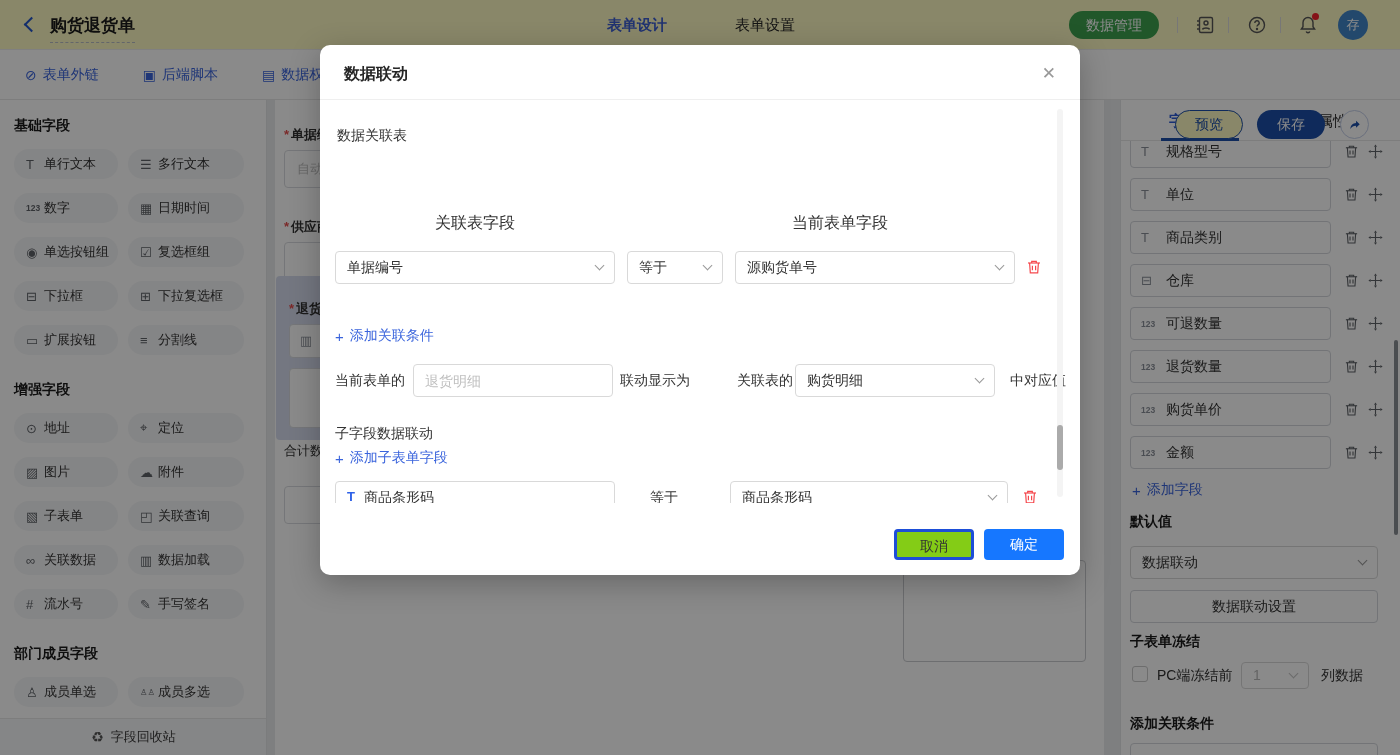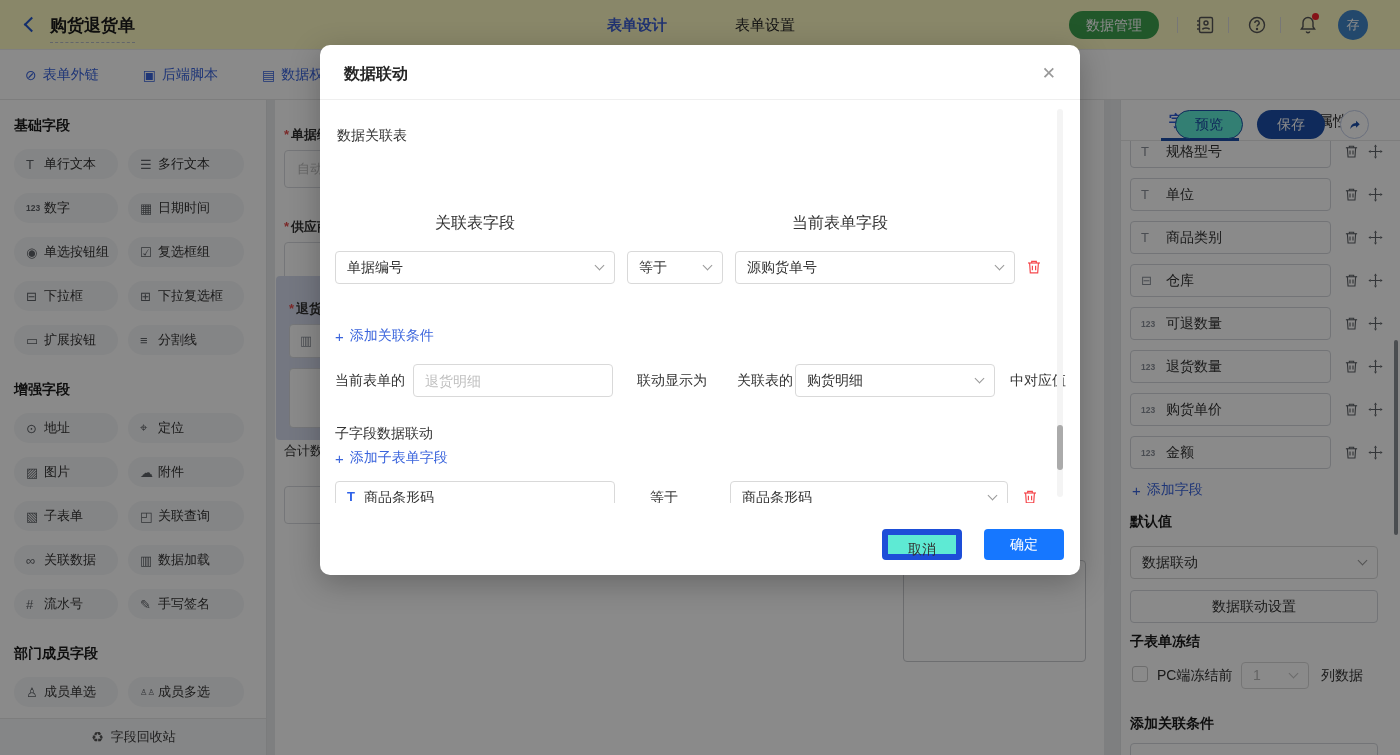"预览" .preview { background: #5eead4 -> #fef9c3 }
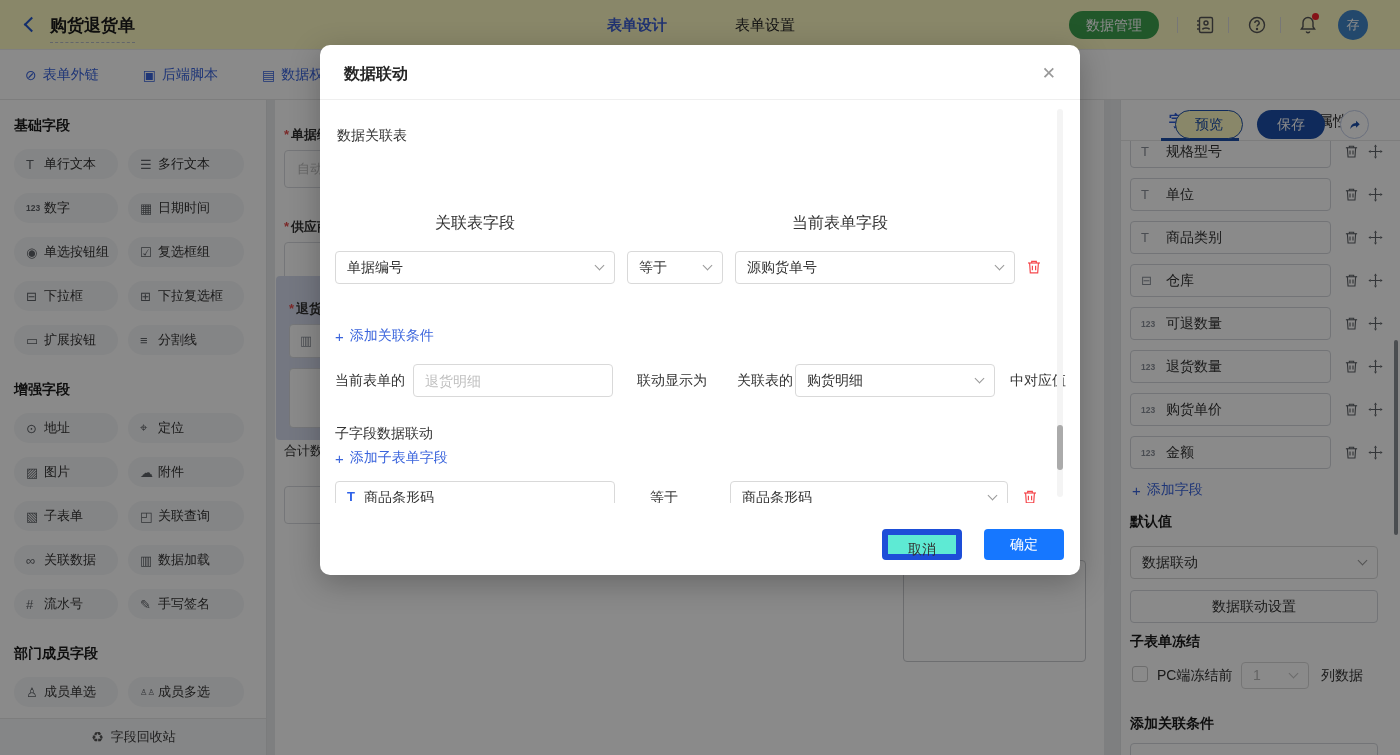"联动显示为" span.m-label { left: 317px -> 300px }
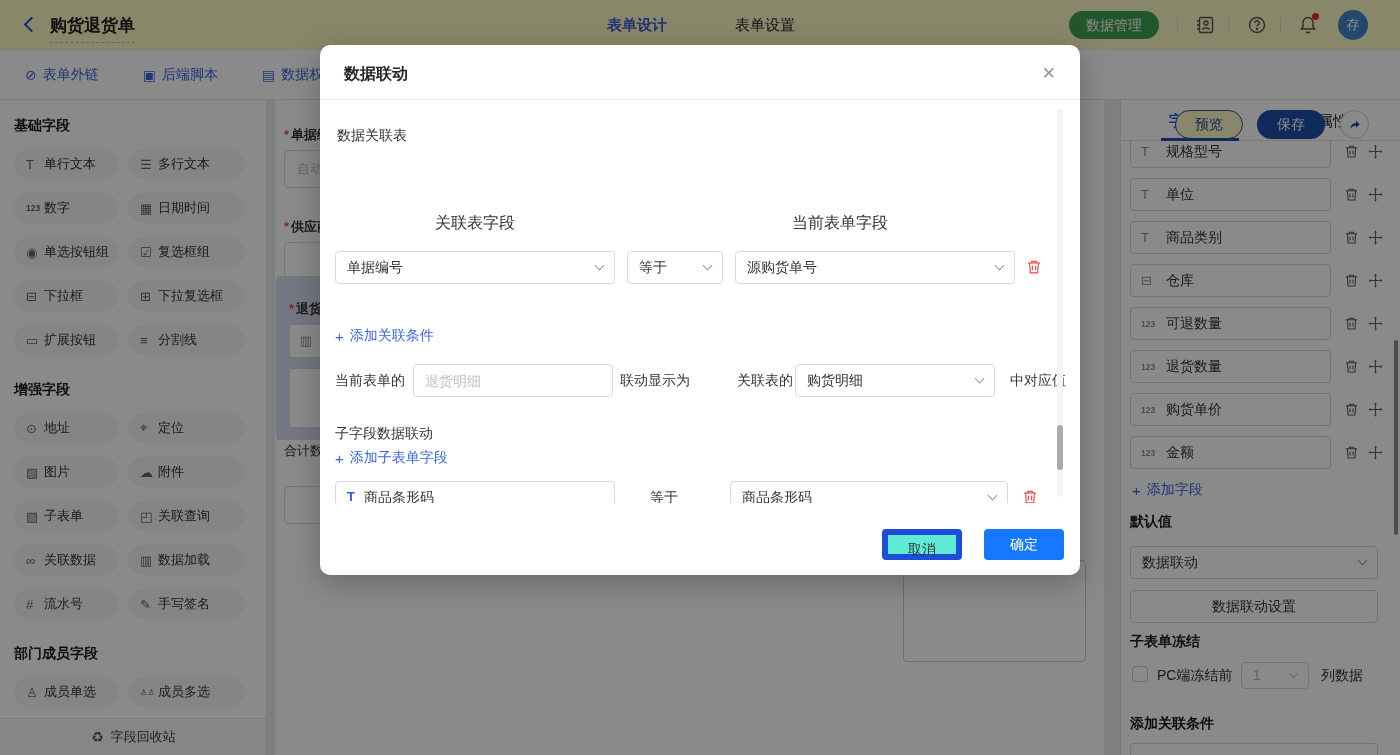"取消" .cancel { background: #5eead4 -> #84cc16; border: 6px solid #1d4ed8 -> 3px solid #1d4ed8; left: 562px -> 574px }
